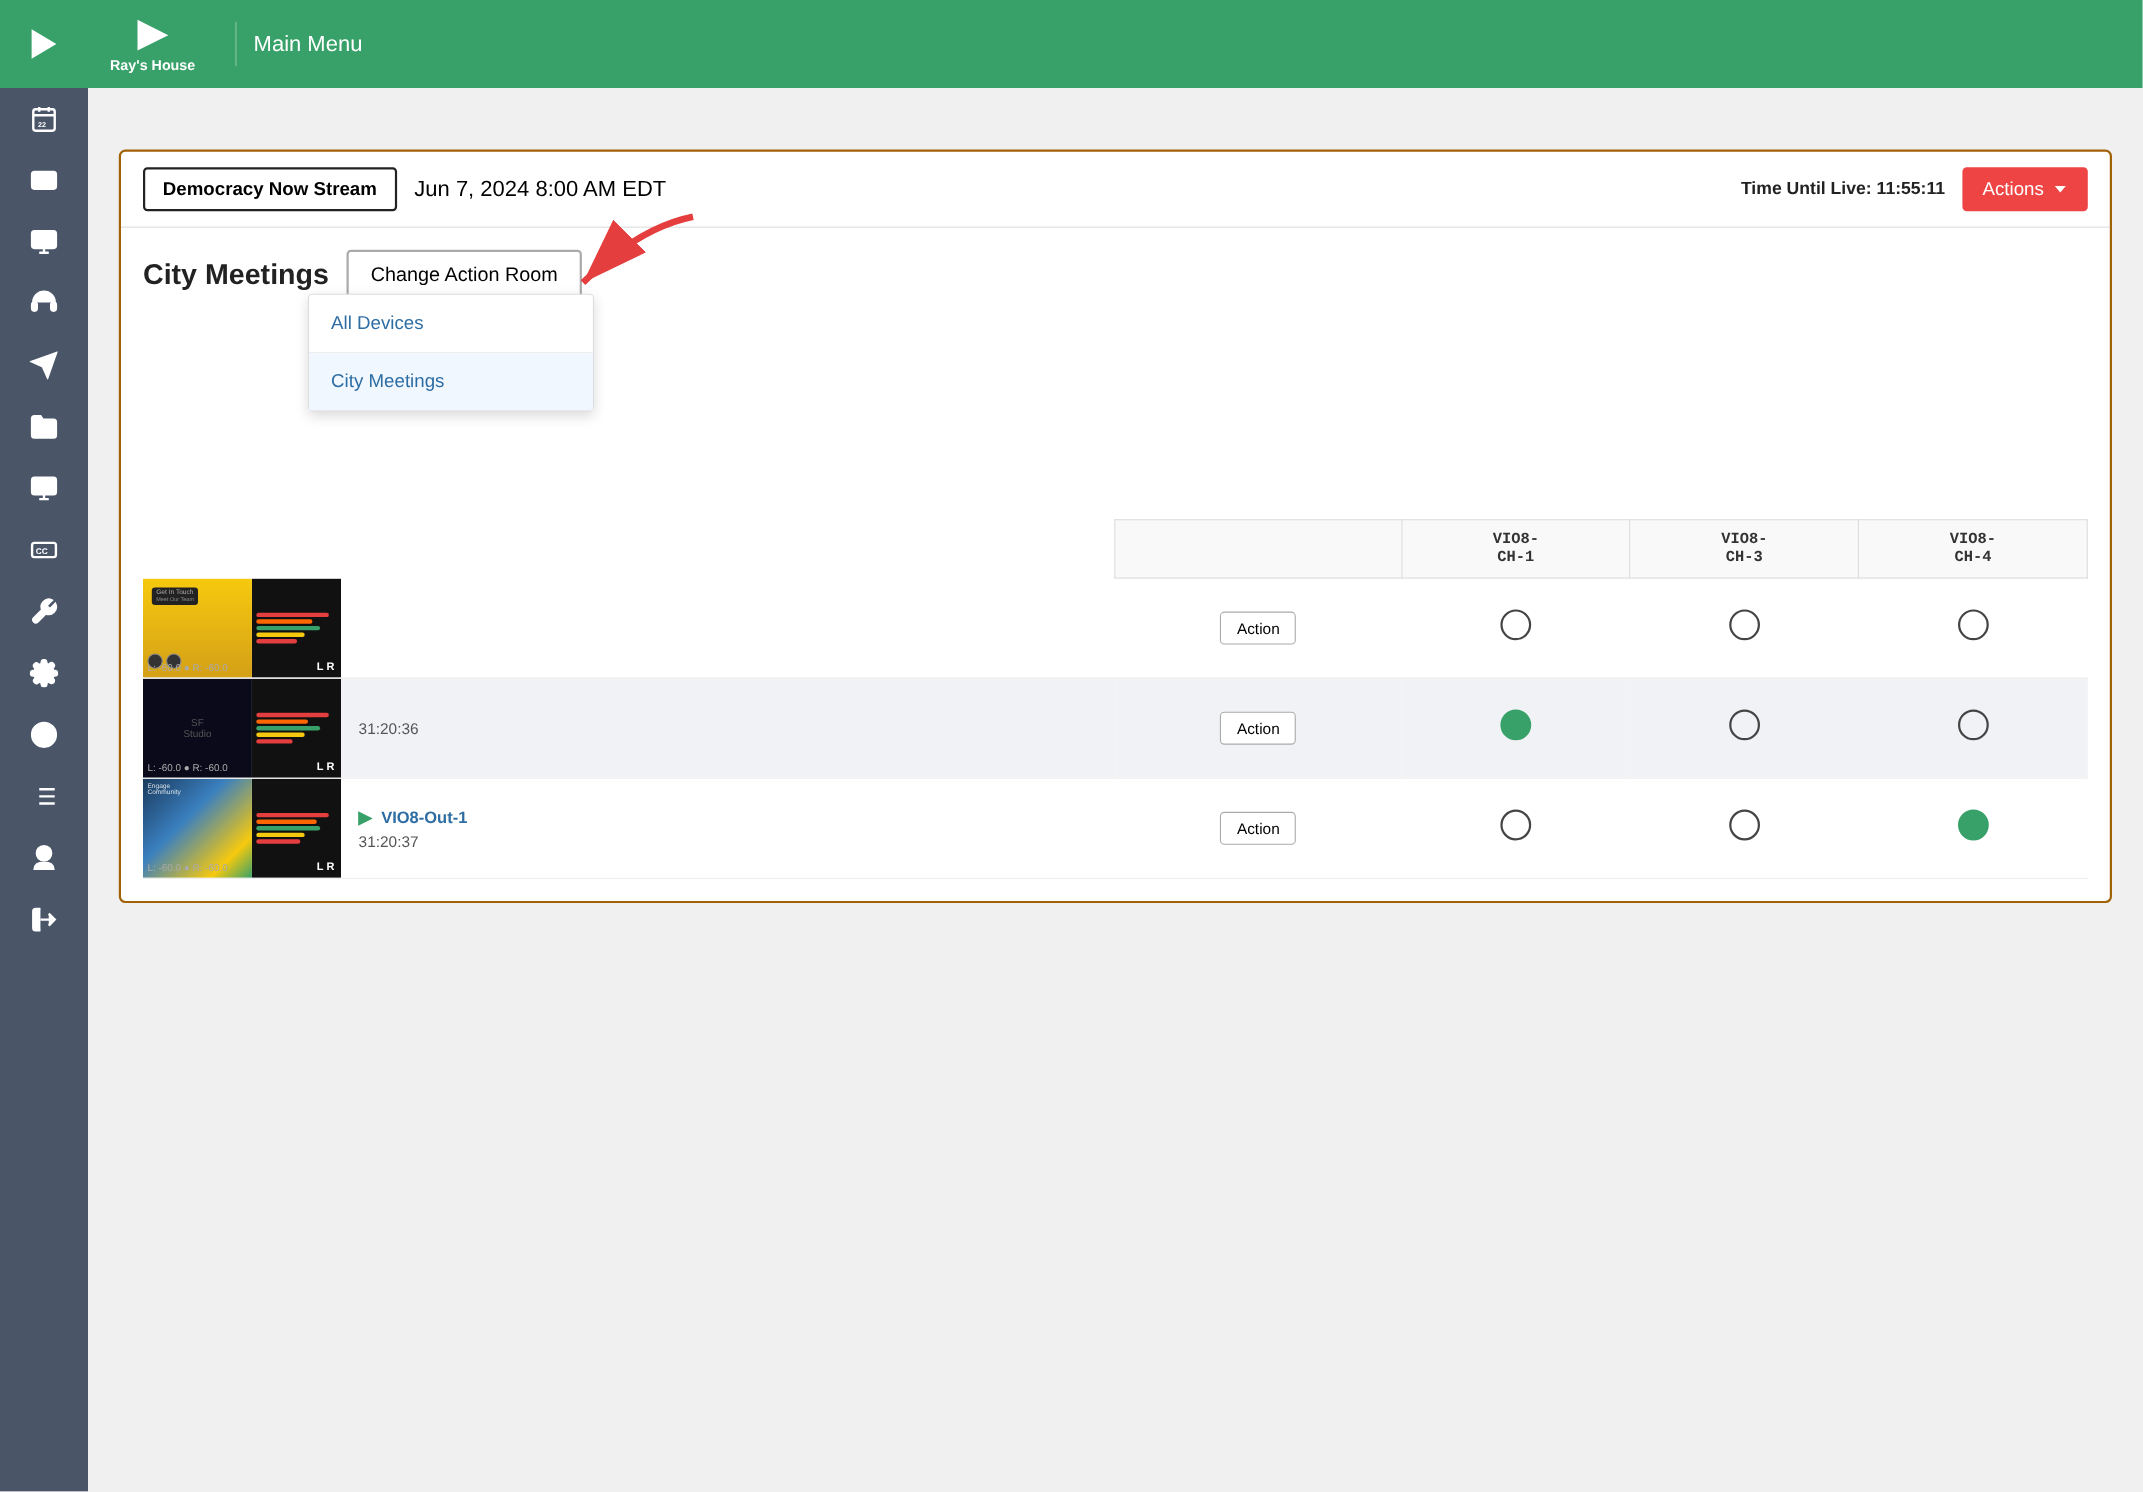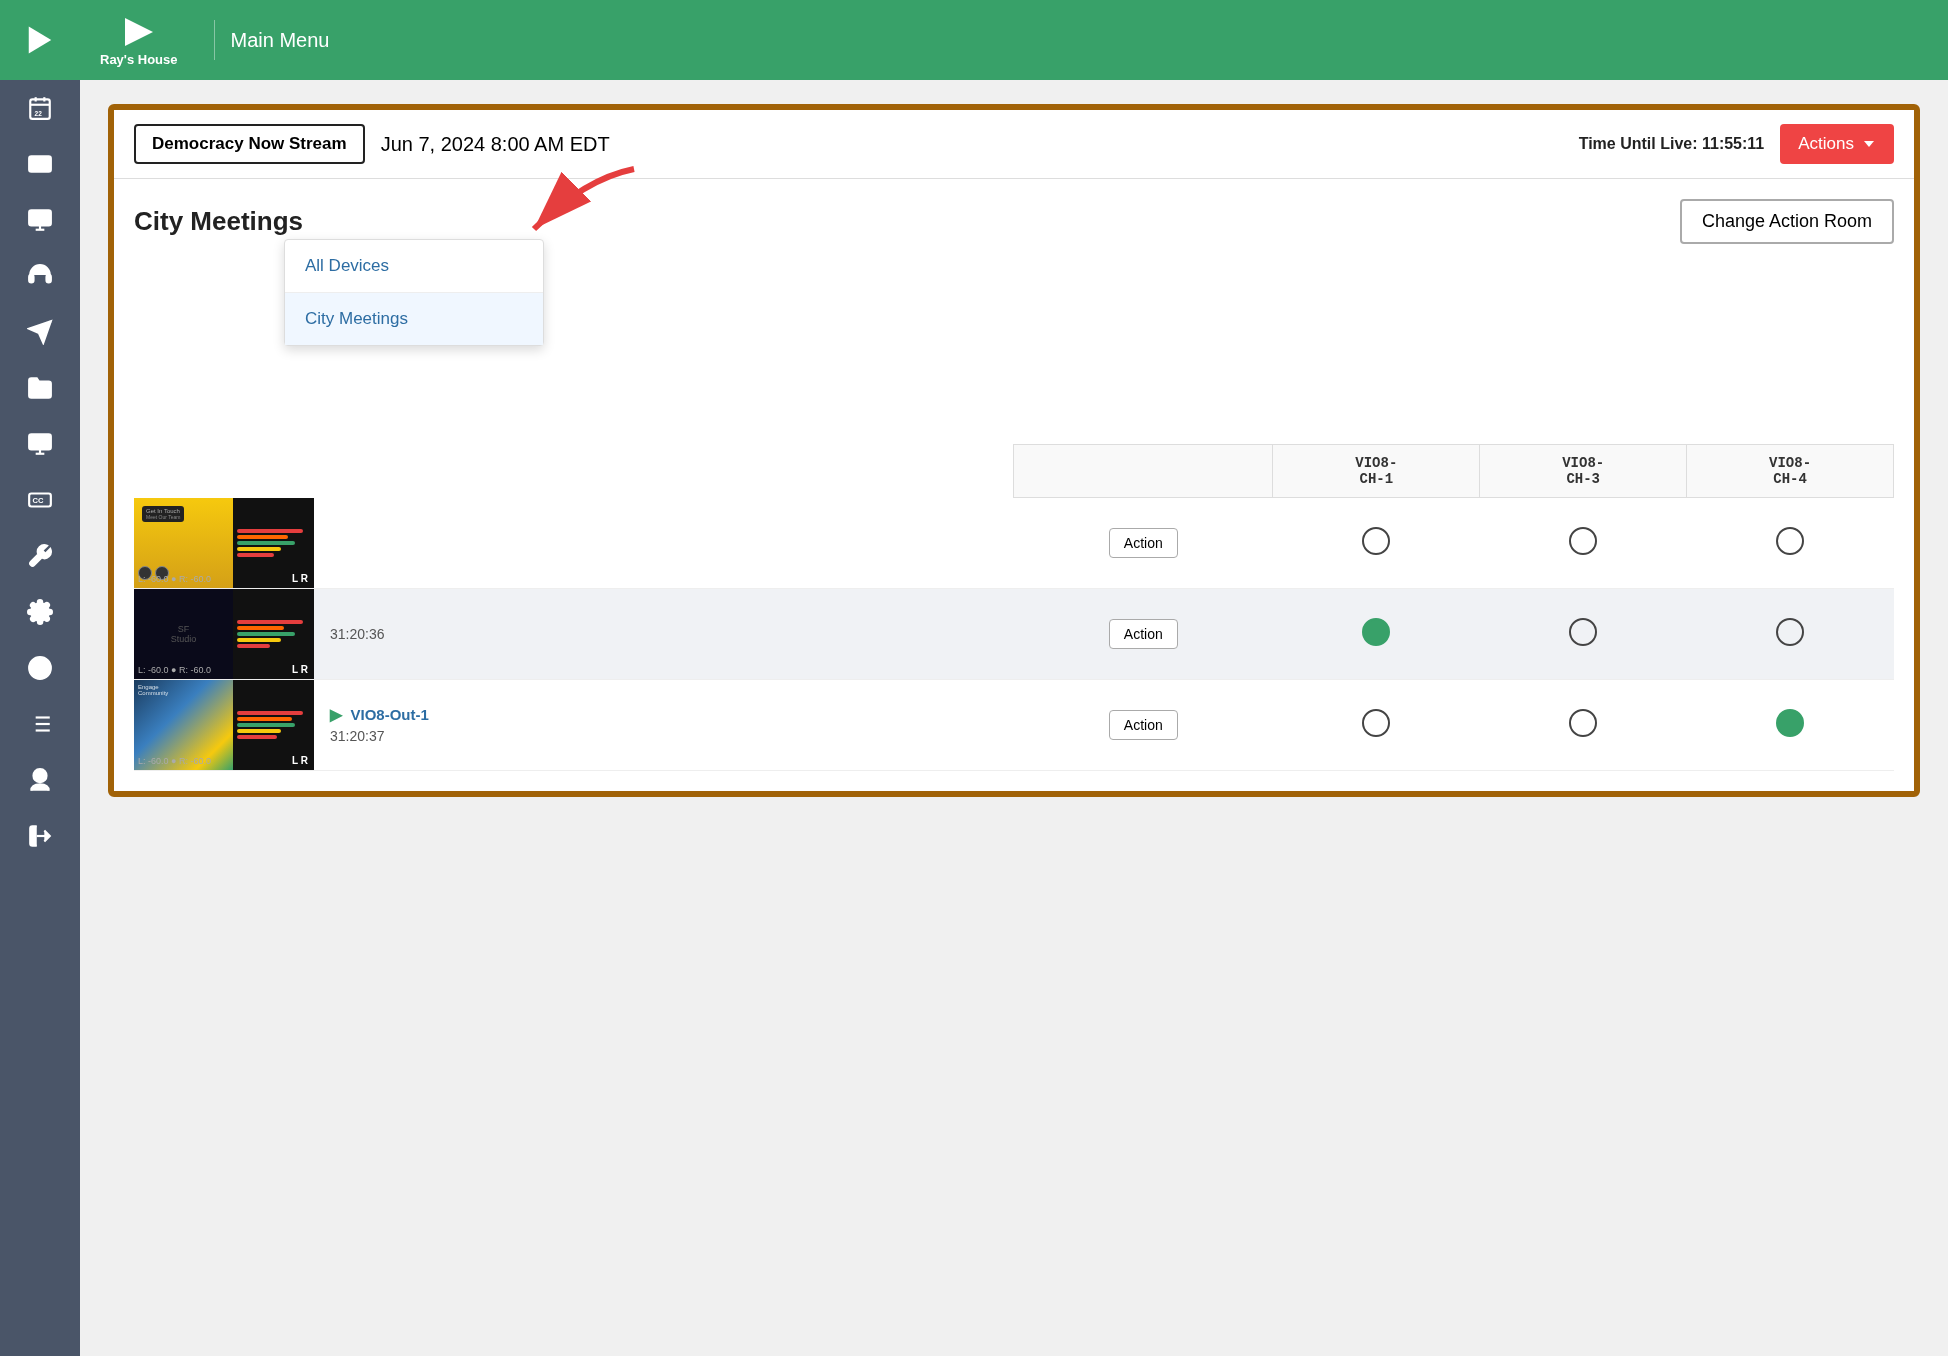"Democracy Now Stream" .main-card { border: 6px solid #a16207 -> 2px solid #a16207; margin-top: none -> 32px }
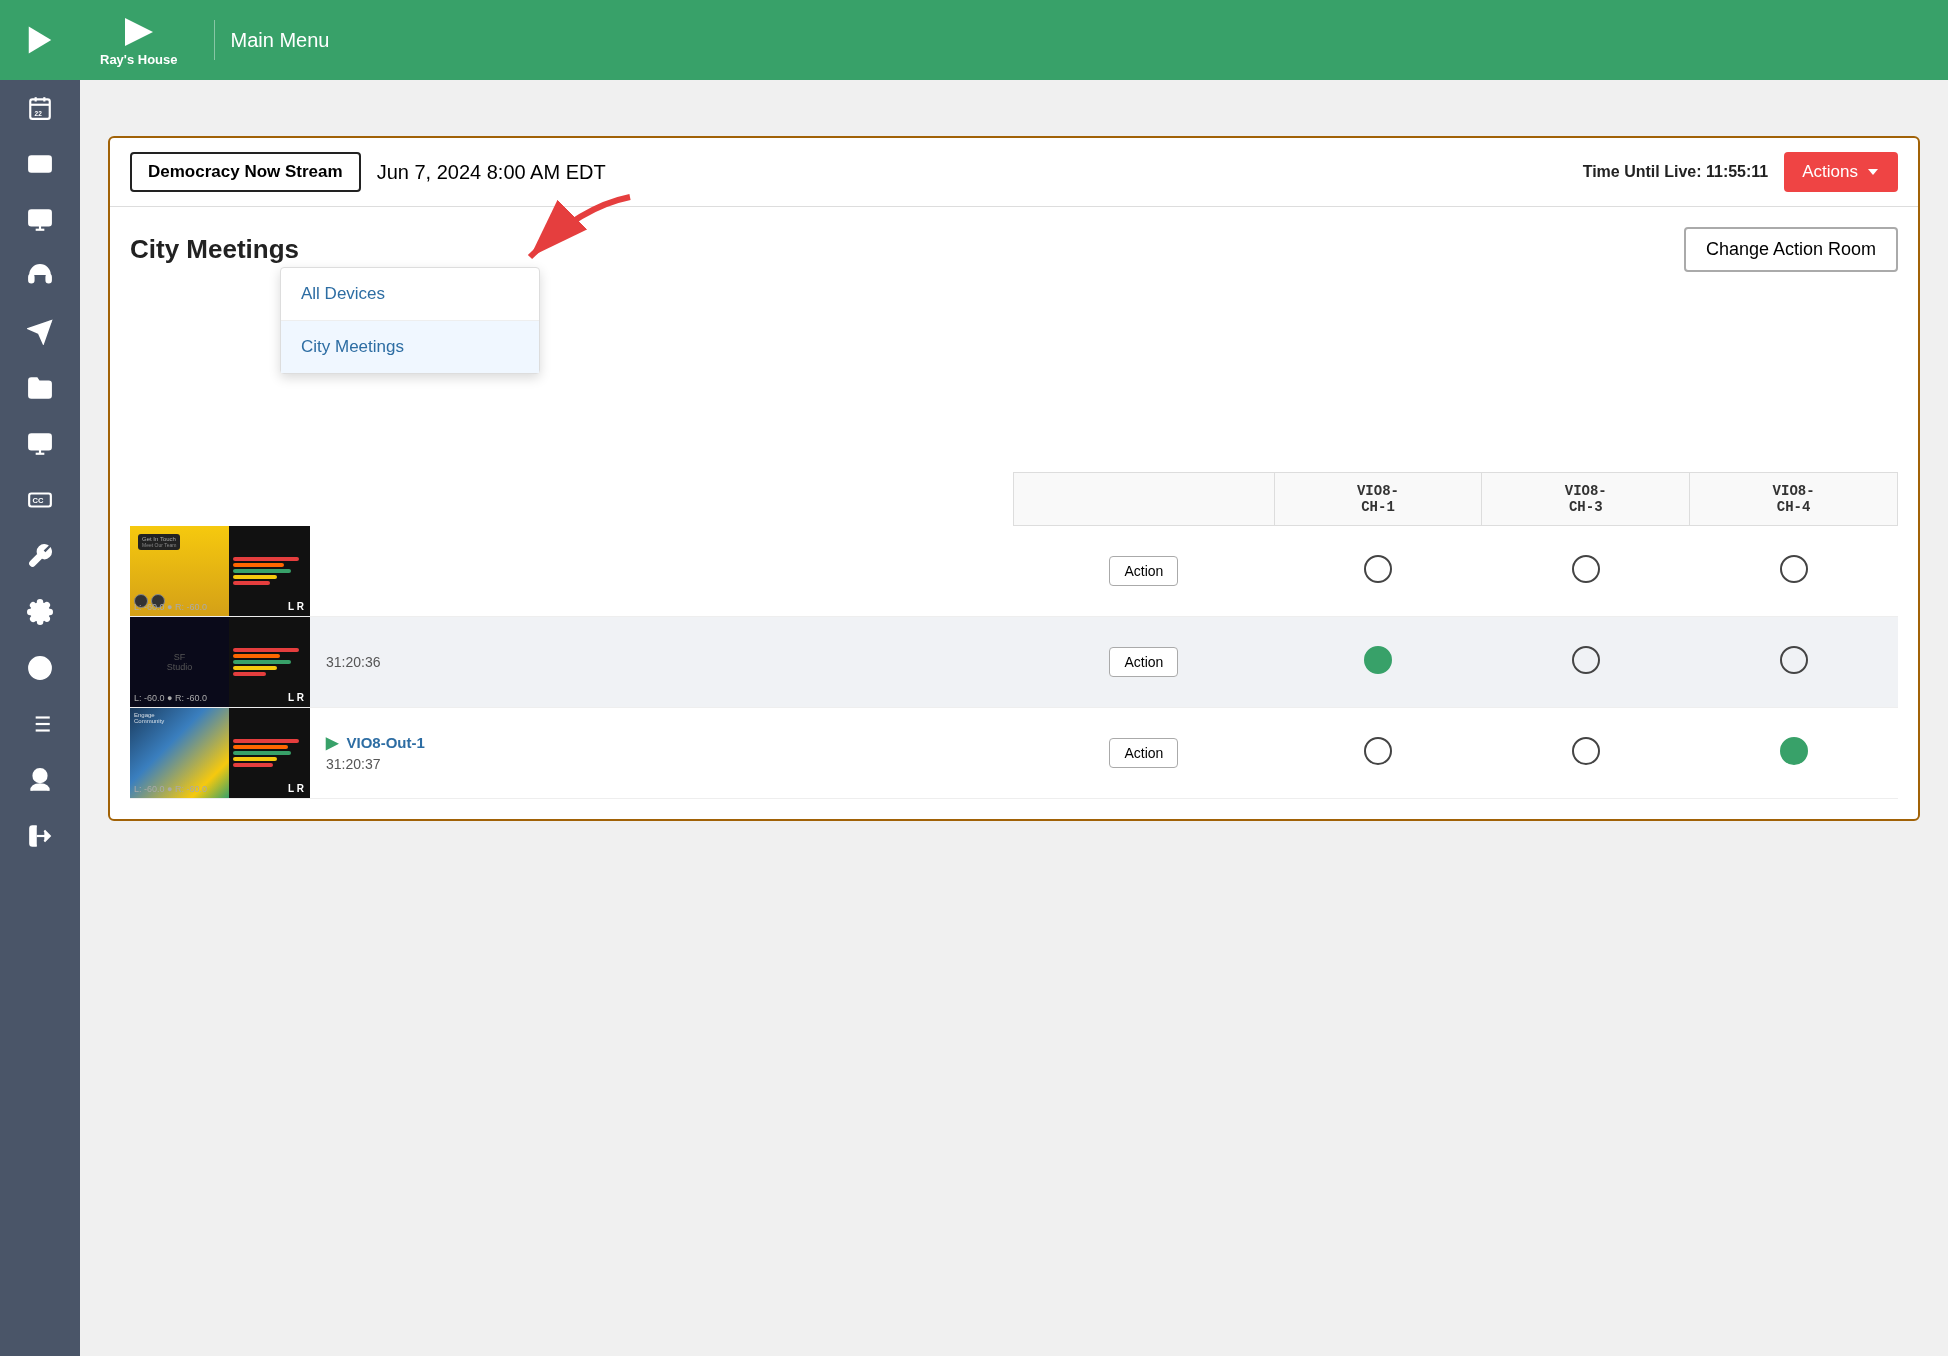"City Meetings" .control-room-section { justify-content: space-between -> none }
